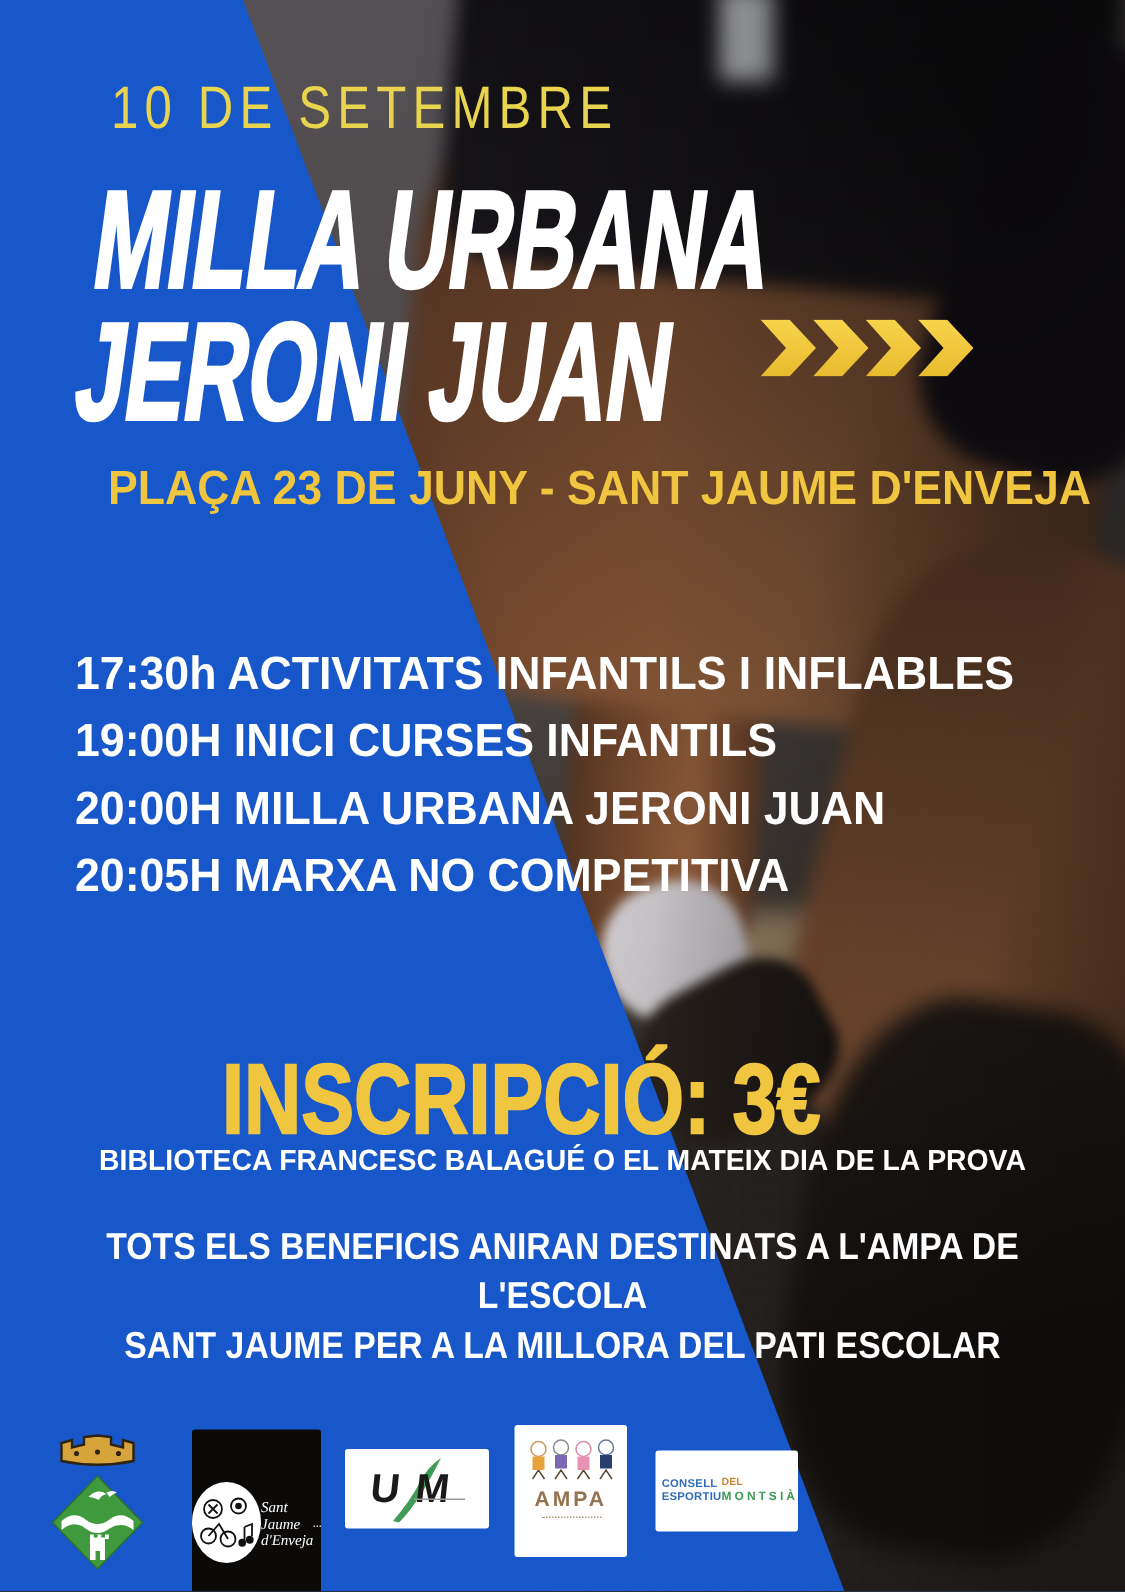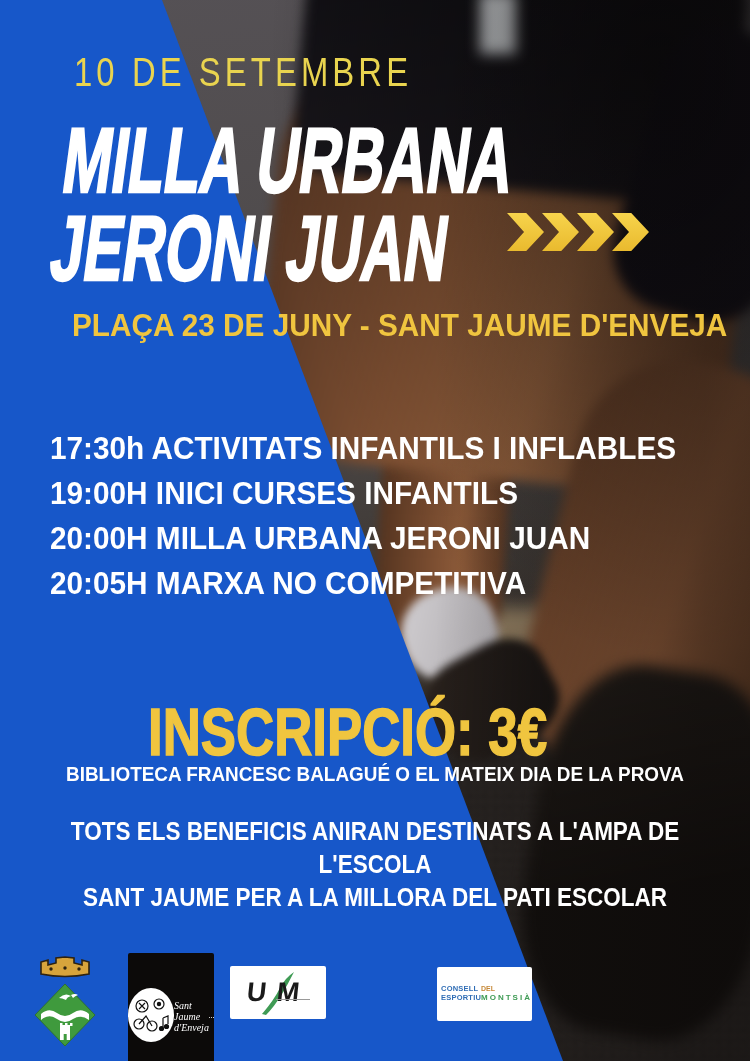"AMPA" div.logo { html: none -> <div> <svg> <g> <circle></circle> <circle></circle> <circle></circle> <circle></circle> <path></path> </g> <rect></rect> <rect></rect> <rect></rect> <rect></rect> </svg> <div>AMPA</div> <div></div> </div> }
